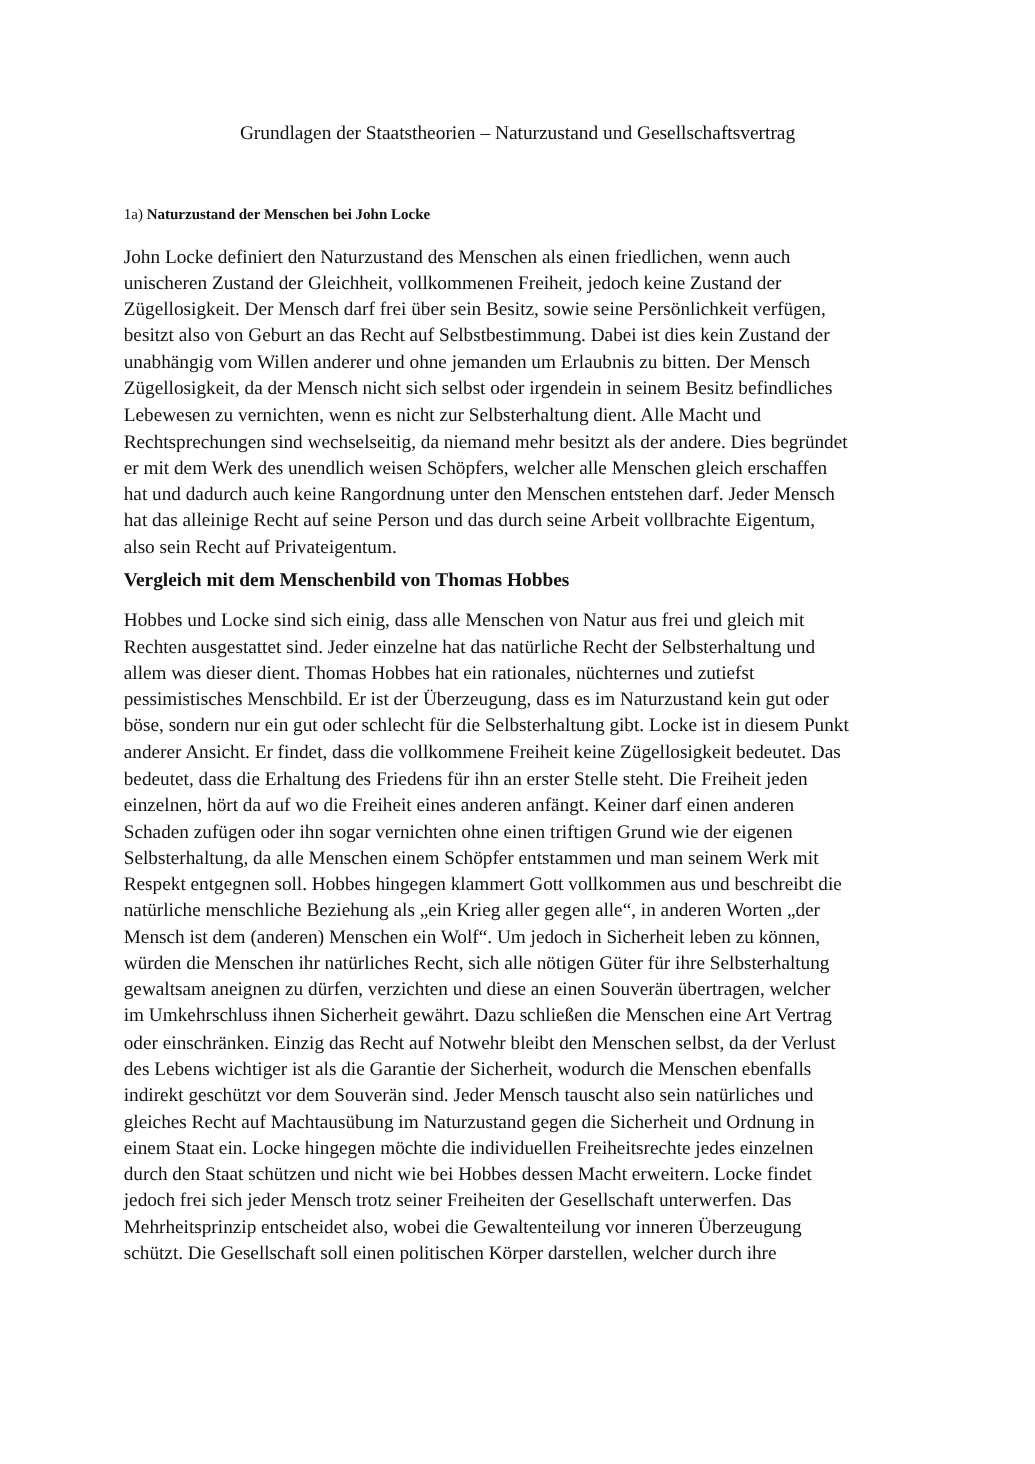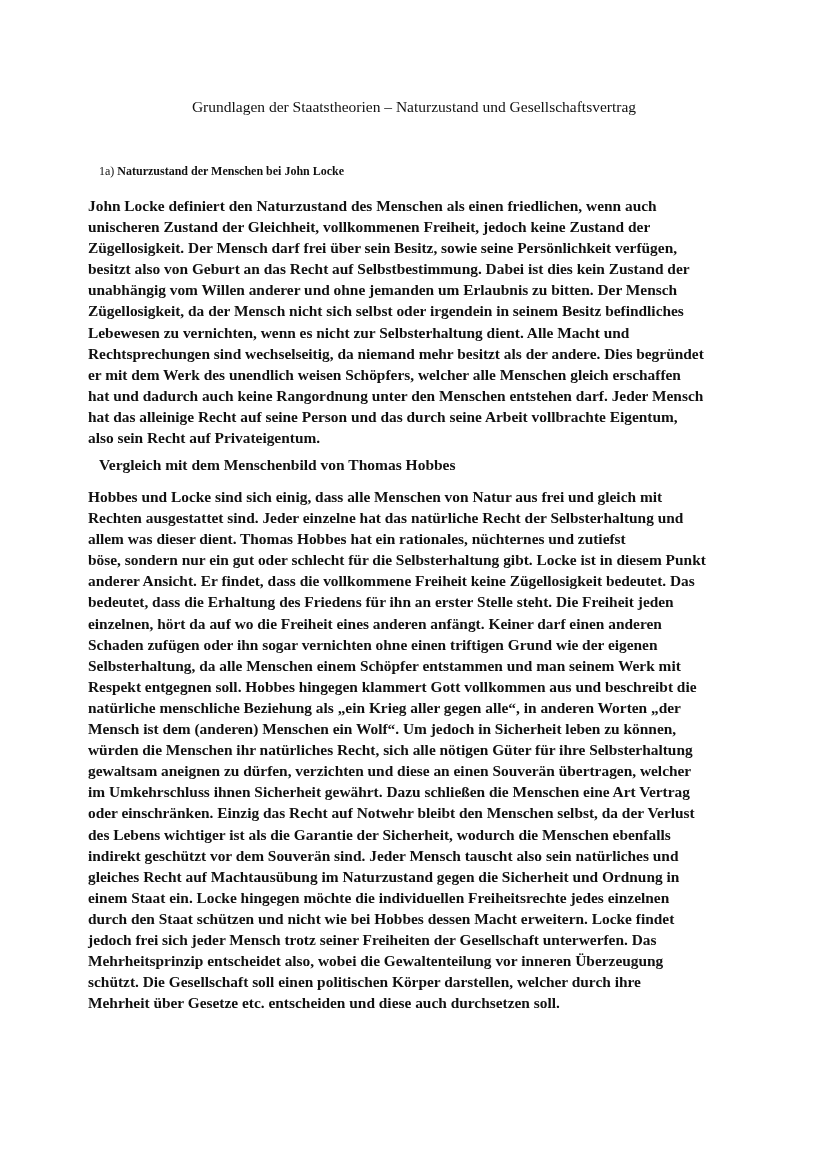"John Locke definiert den Naturzustand" .para { font-weight: bold -> none; left: 88px -> 99px }
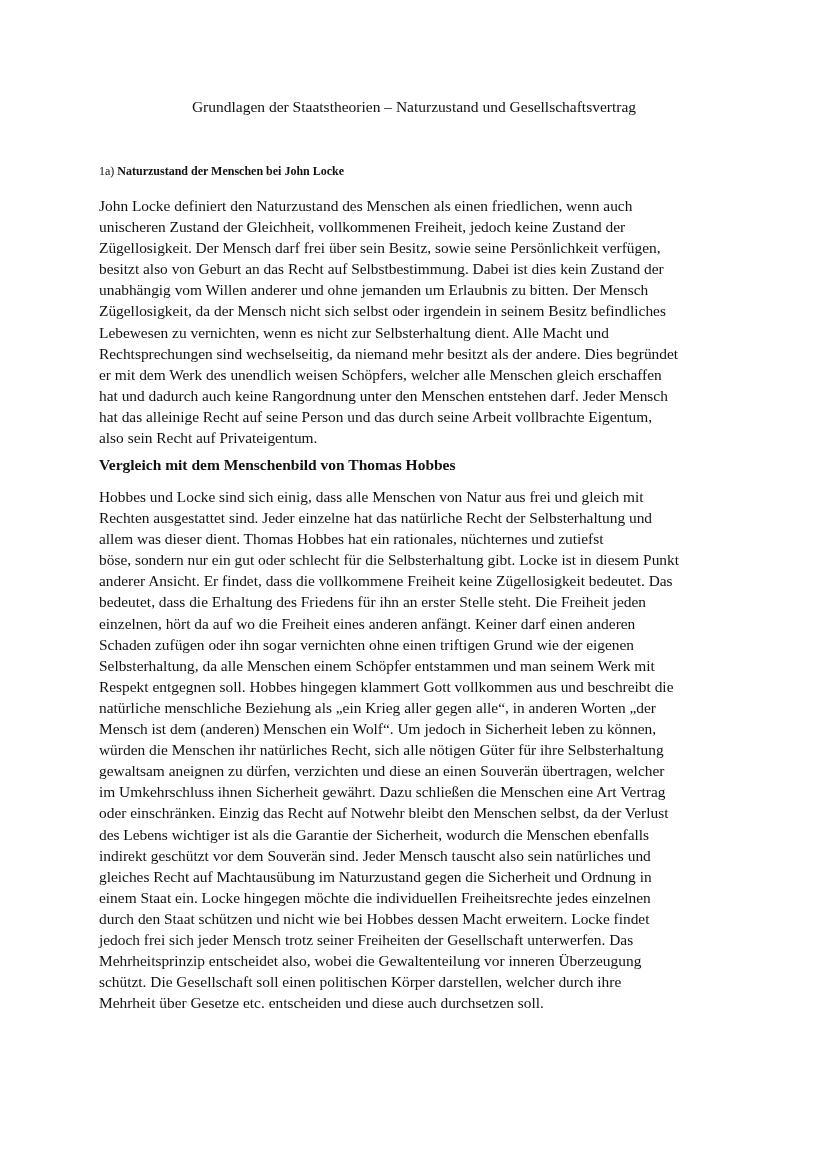"pessimistisches Menschbild. Er ist der" span.ln { html: none -> <span>pessimistisches Menschbild. Er ist der Überzeugung, dass es im Naturzustand kein gut oder</span> }
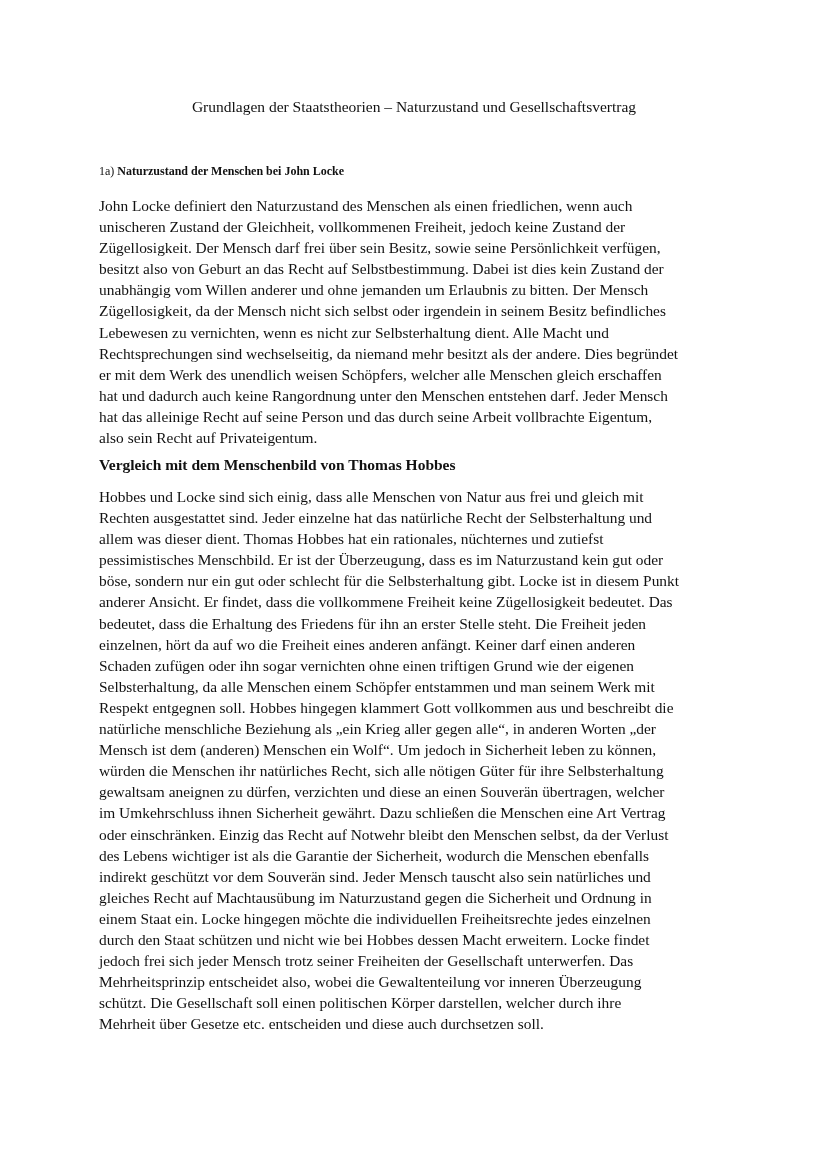"Mehrheit über Gesetze etc. entscheiden" span.ln { html: <span>Mehrheit über Gesetze etc. entscheiden und diese auch durchsetzen soll.</span> -> none }
